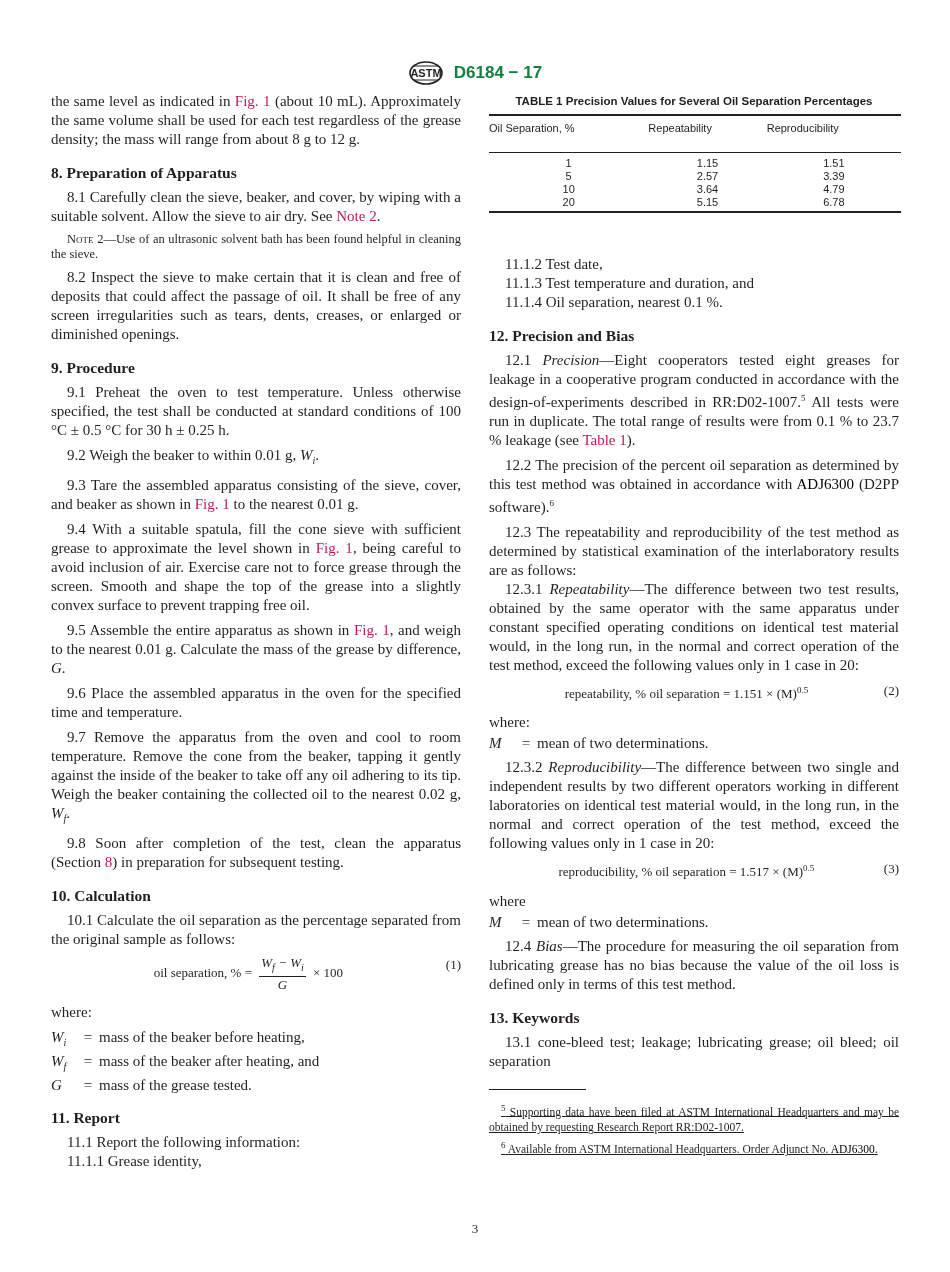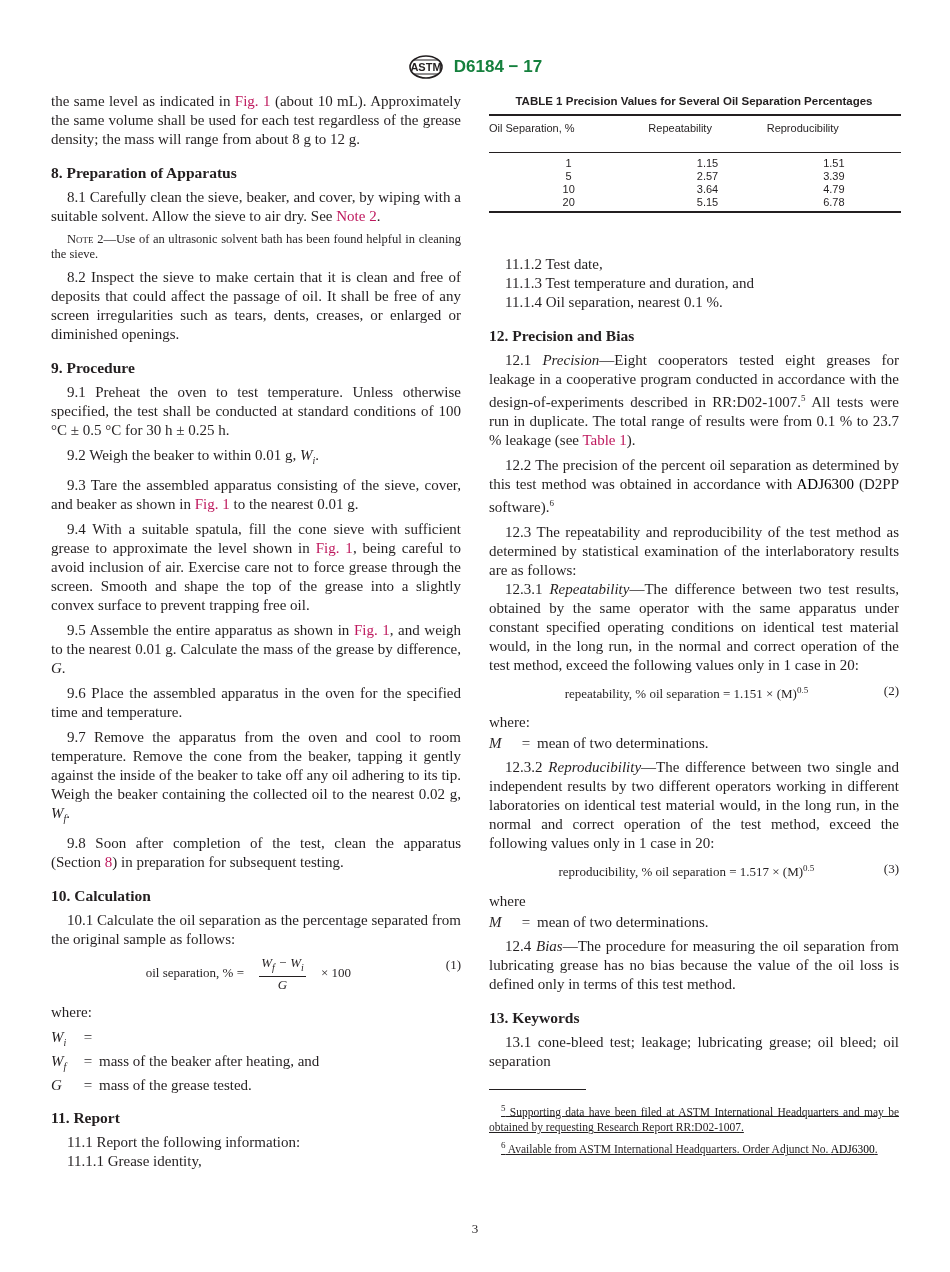"ASTM" .header { top: 54px -> 60px }
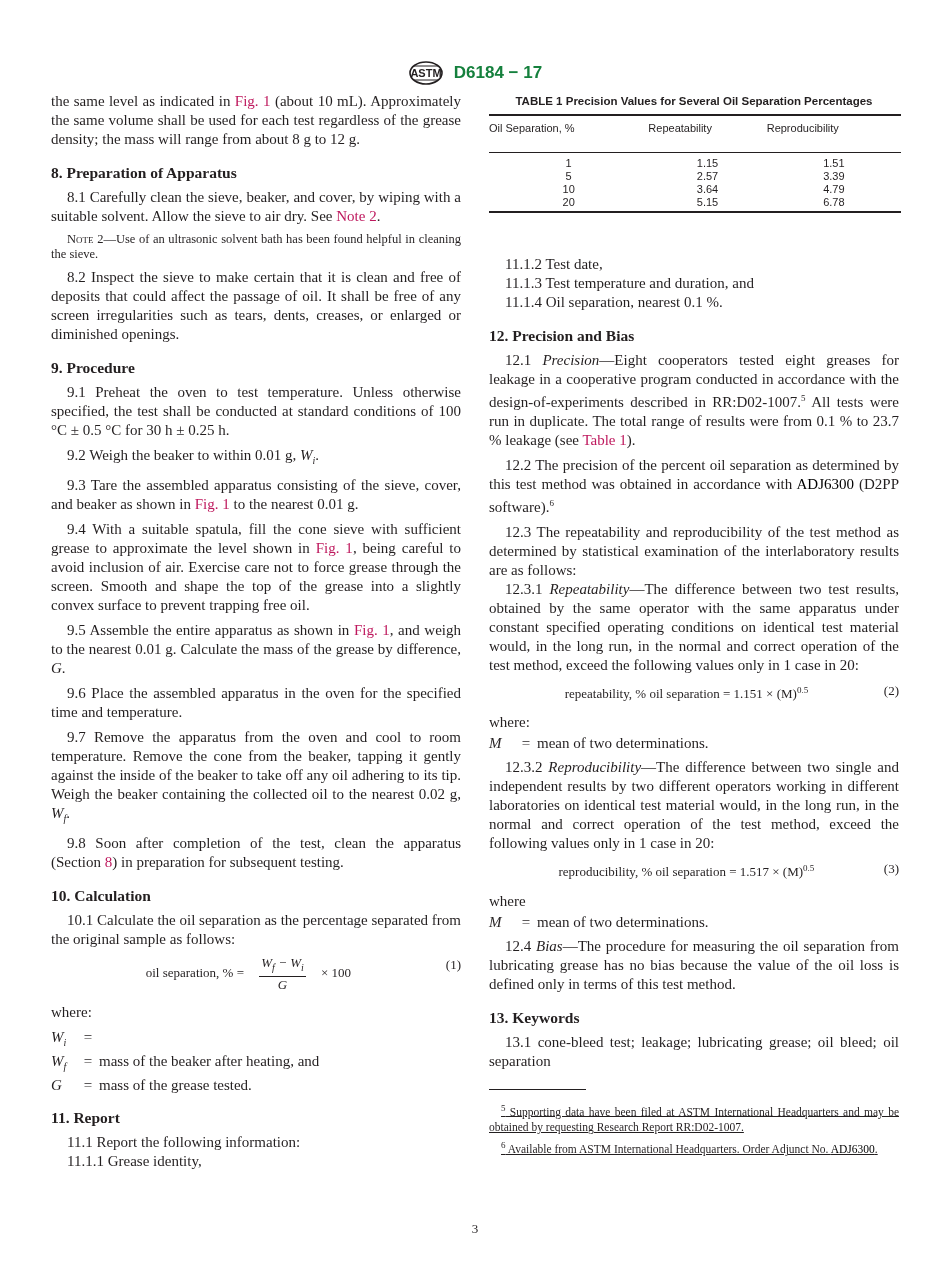"Wf − Wi" .frac { margin: 0 12px -> 0 4px }
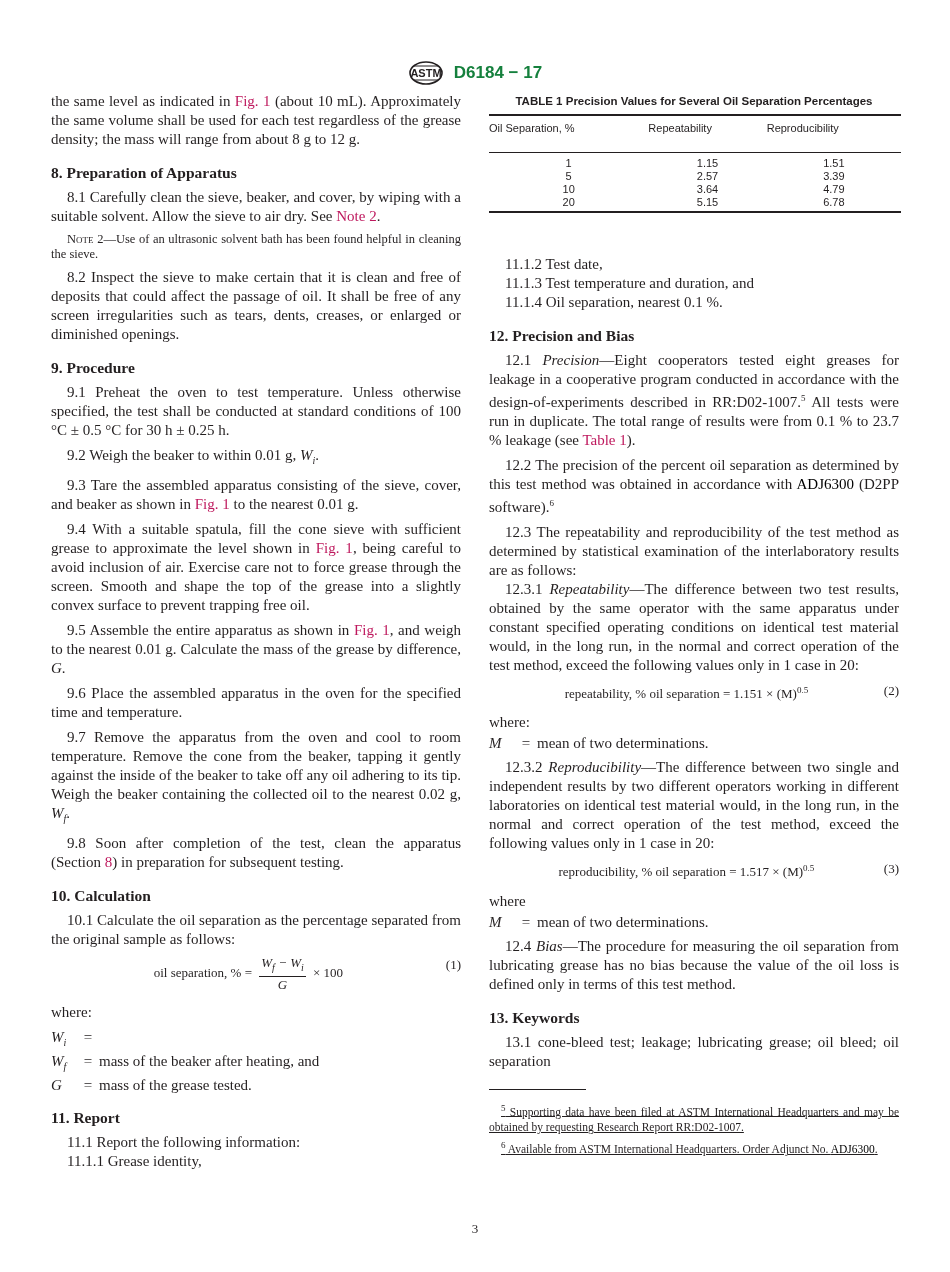"mass of the beaker before" span { html: none -> <span>mass of the beaker before heating,</span> }
